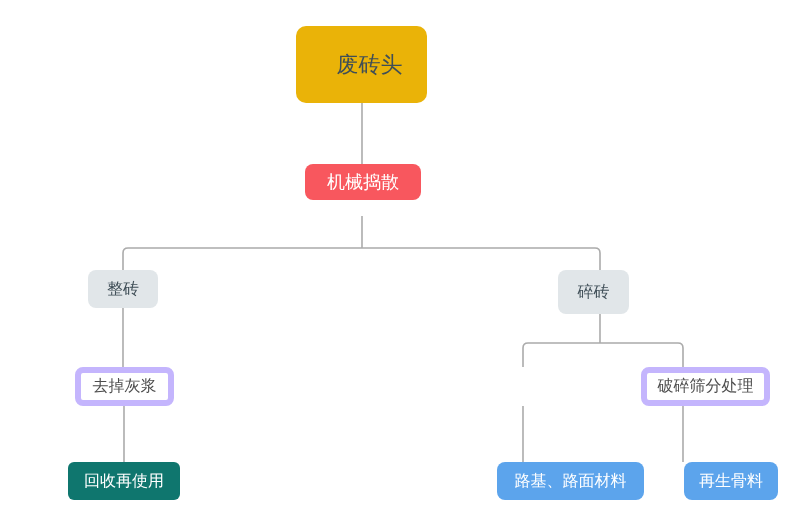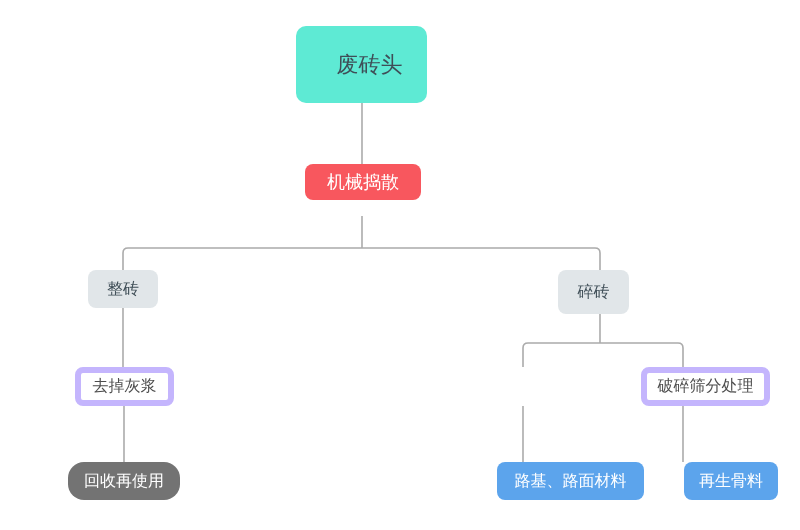"废砖头" .node-root { background: #5eead4 -> #eab308 }
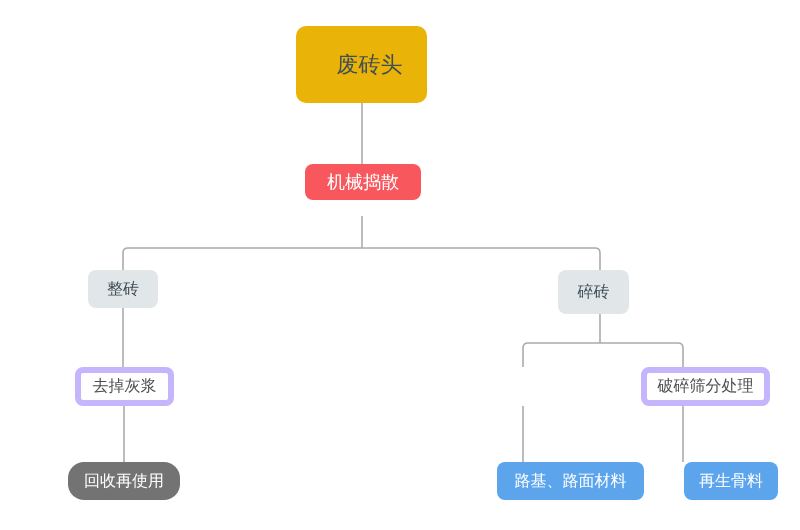"回收再使用" .node-green { background: #737373 -> #0f766e; border-radius: 16px -> 6px }
